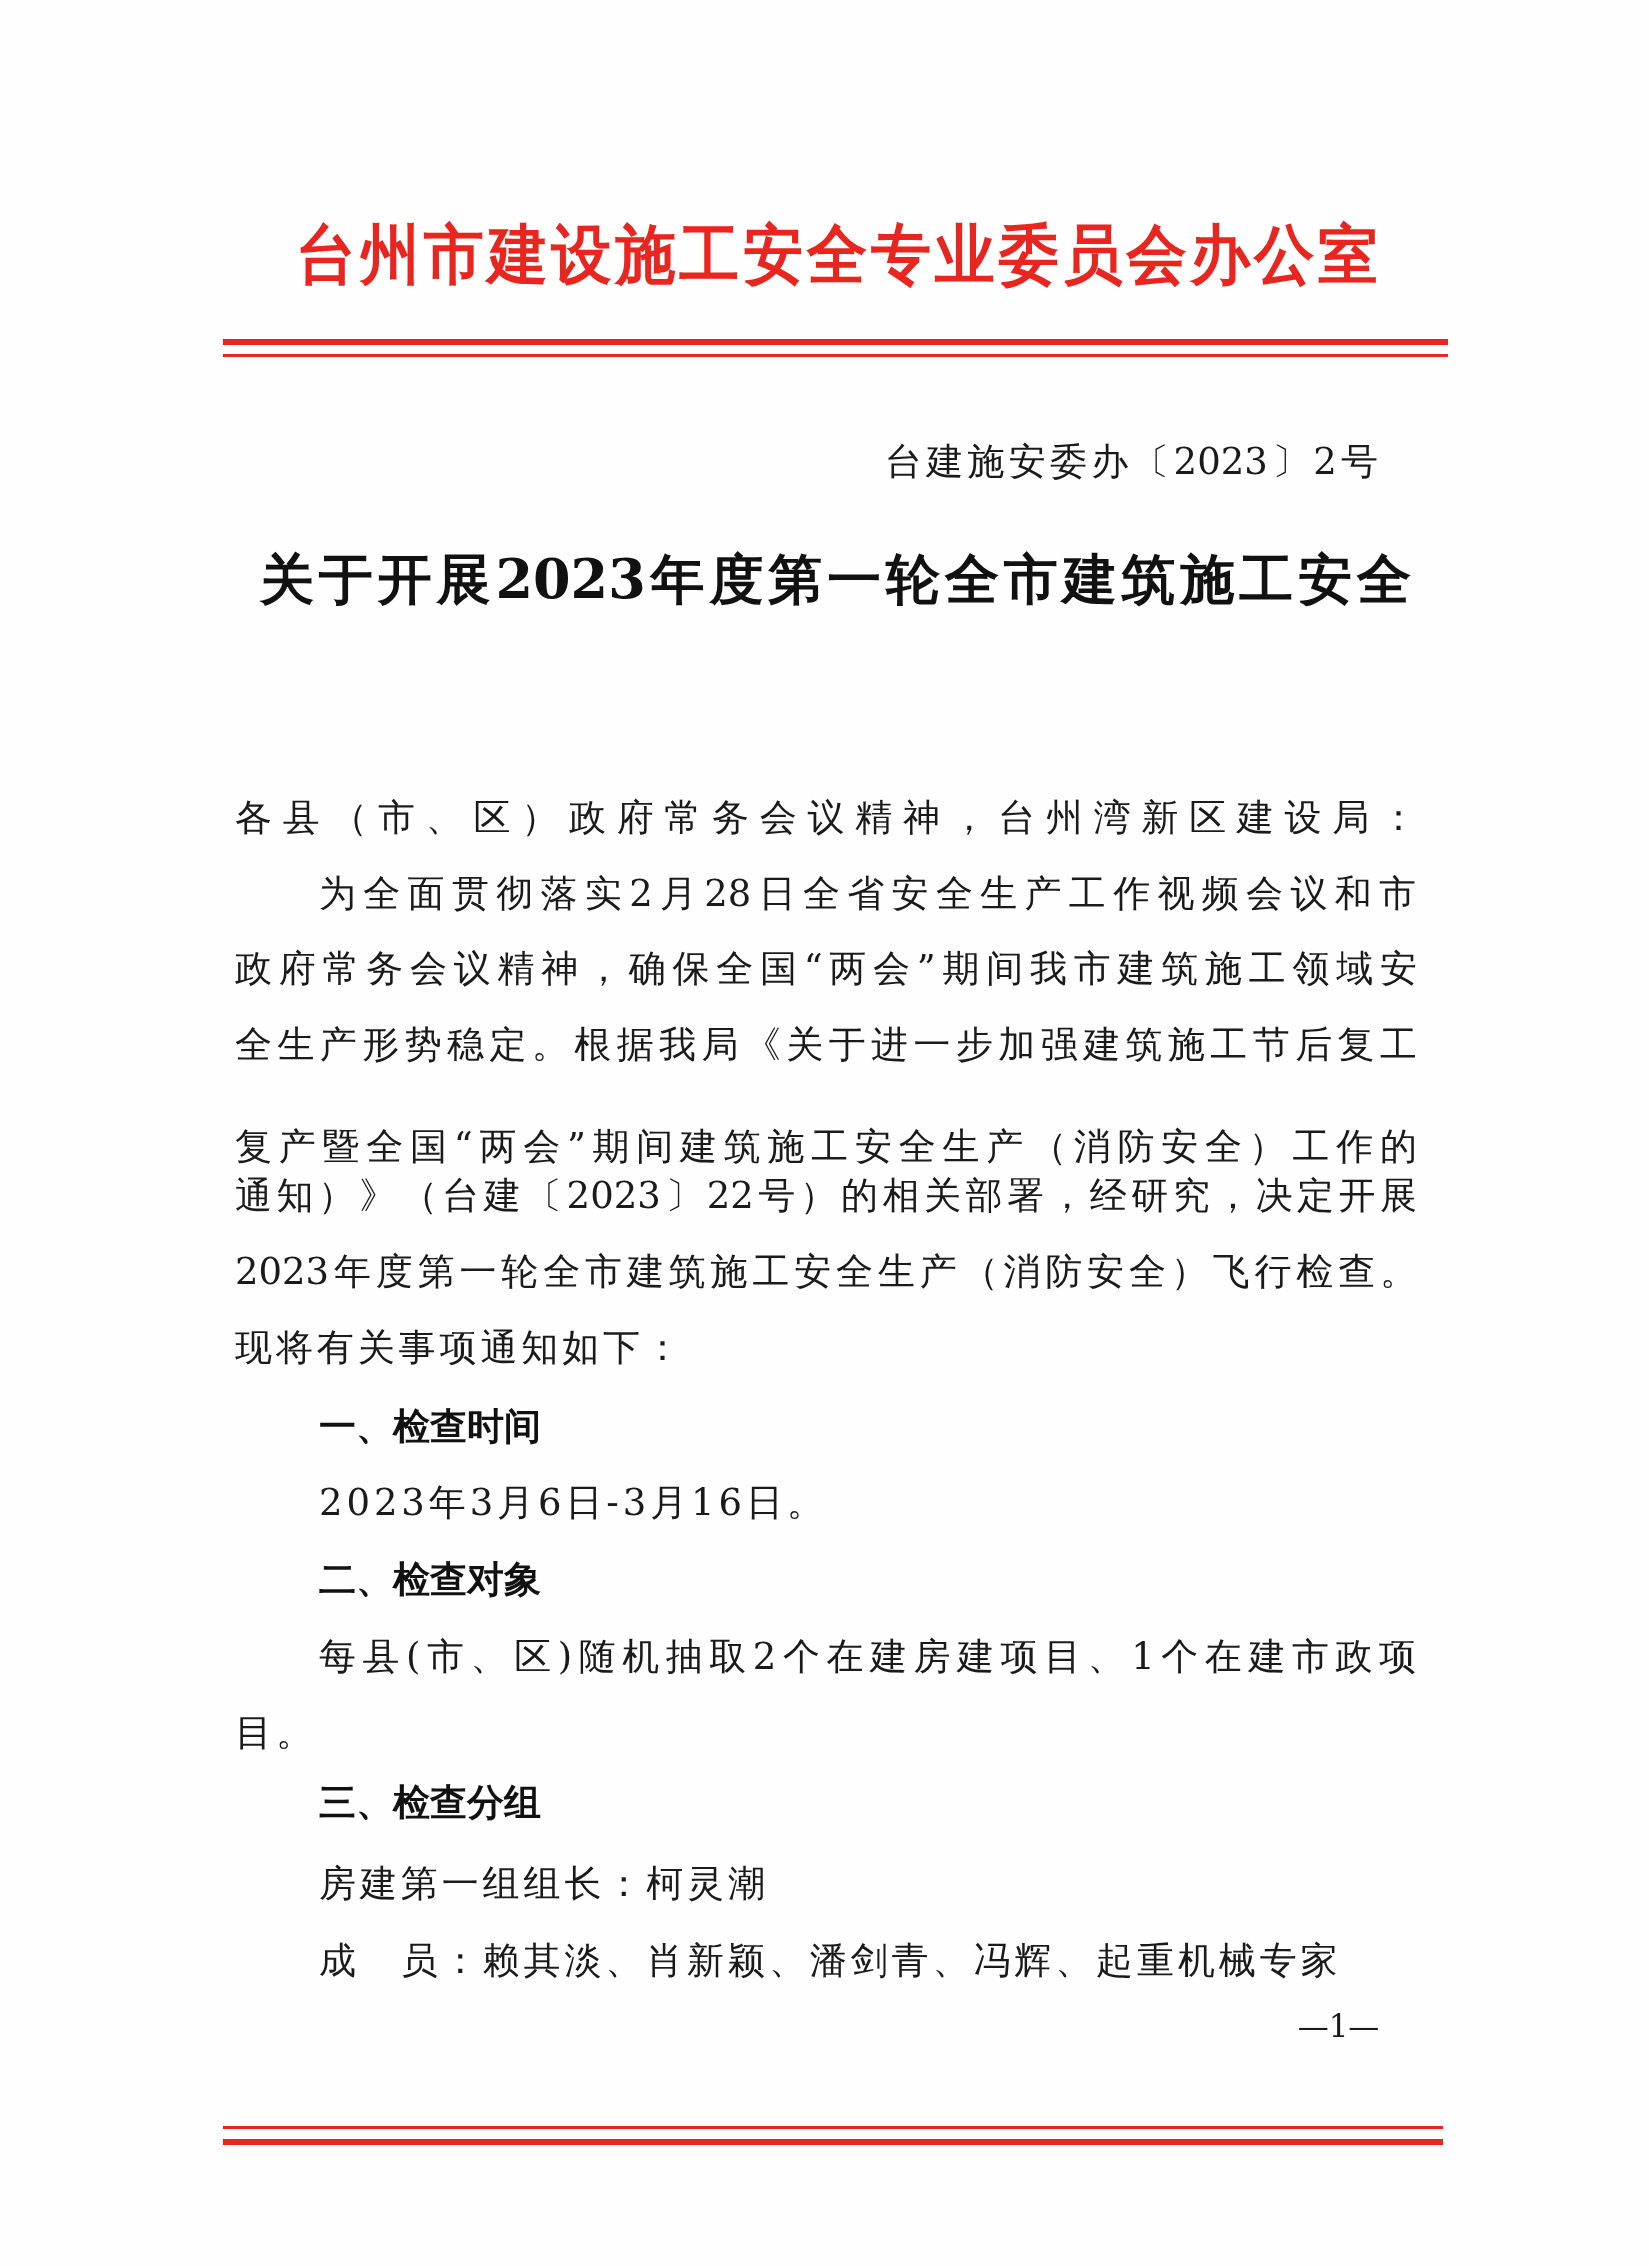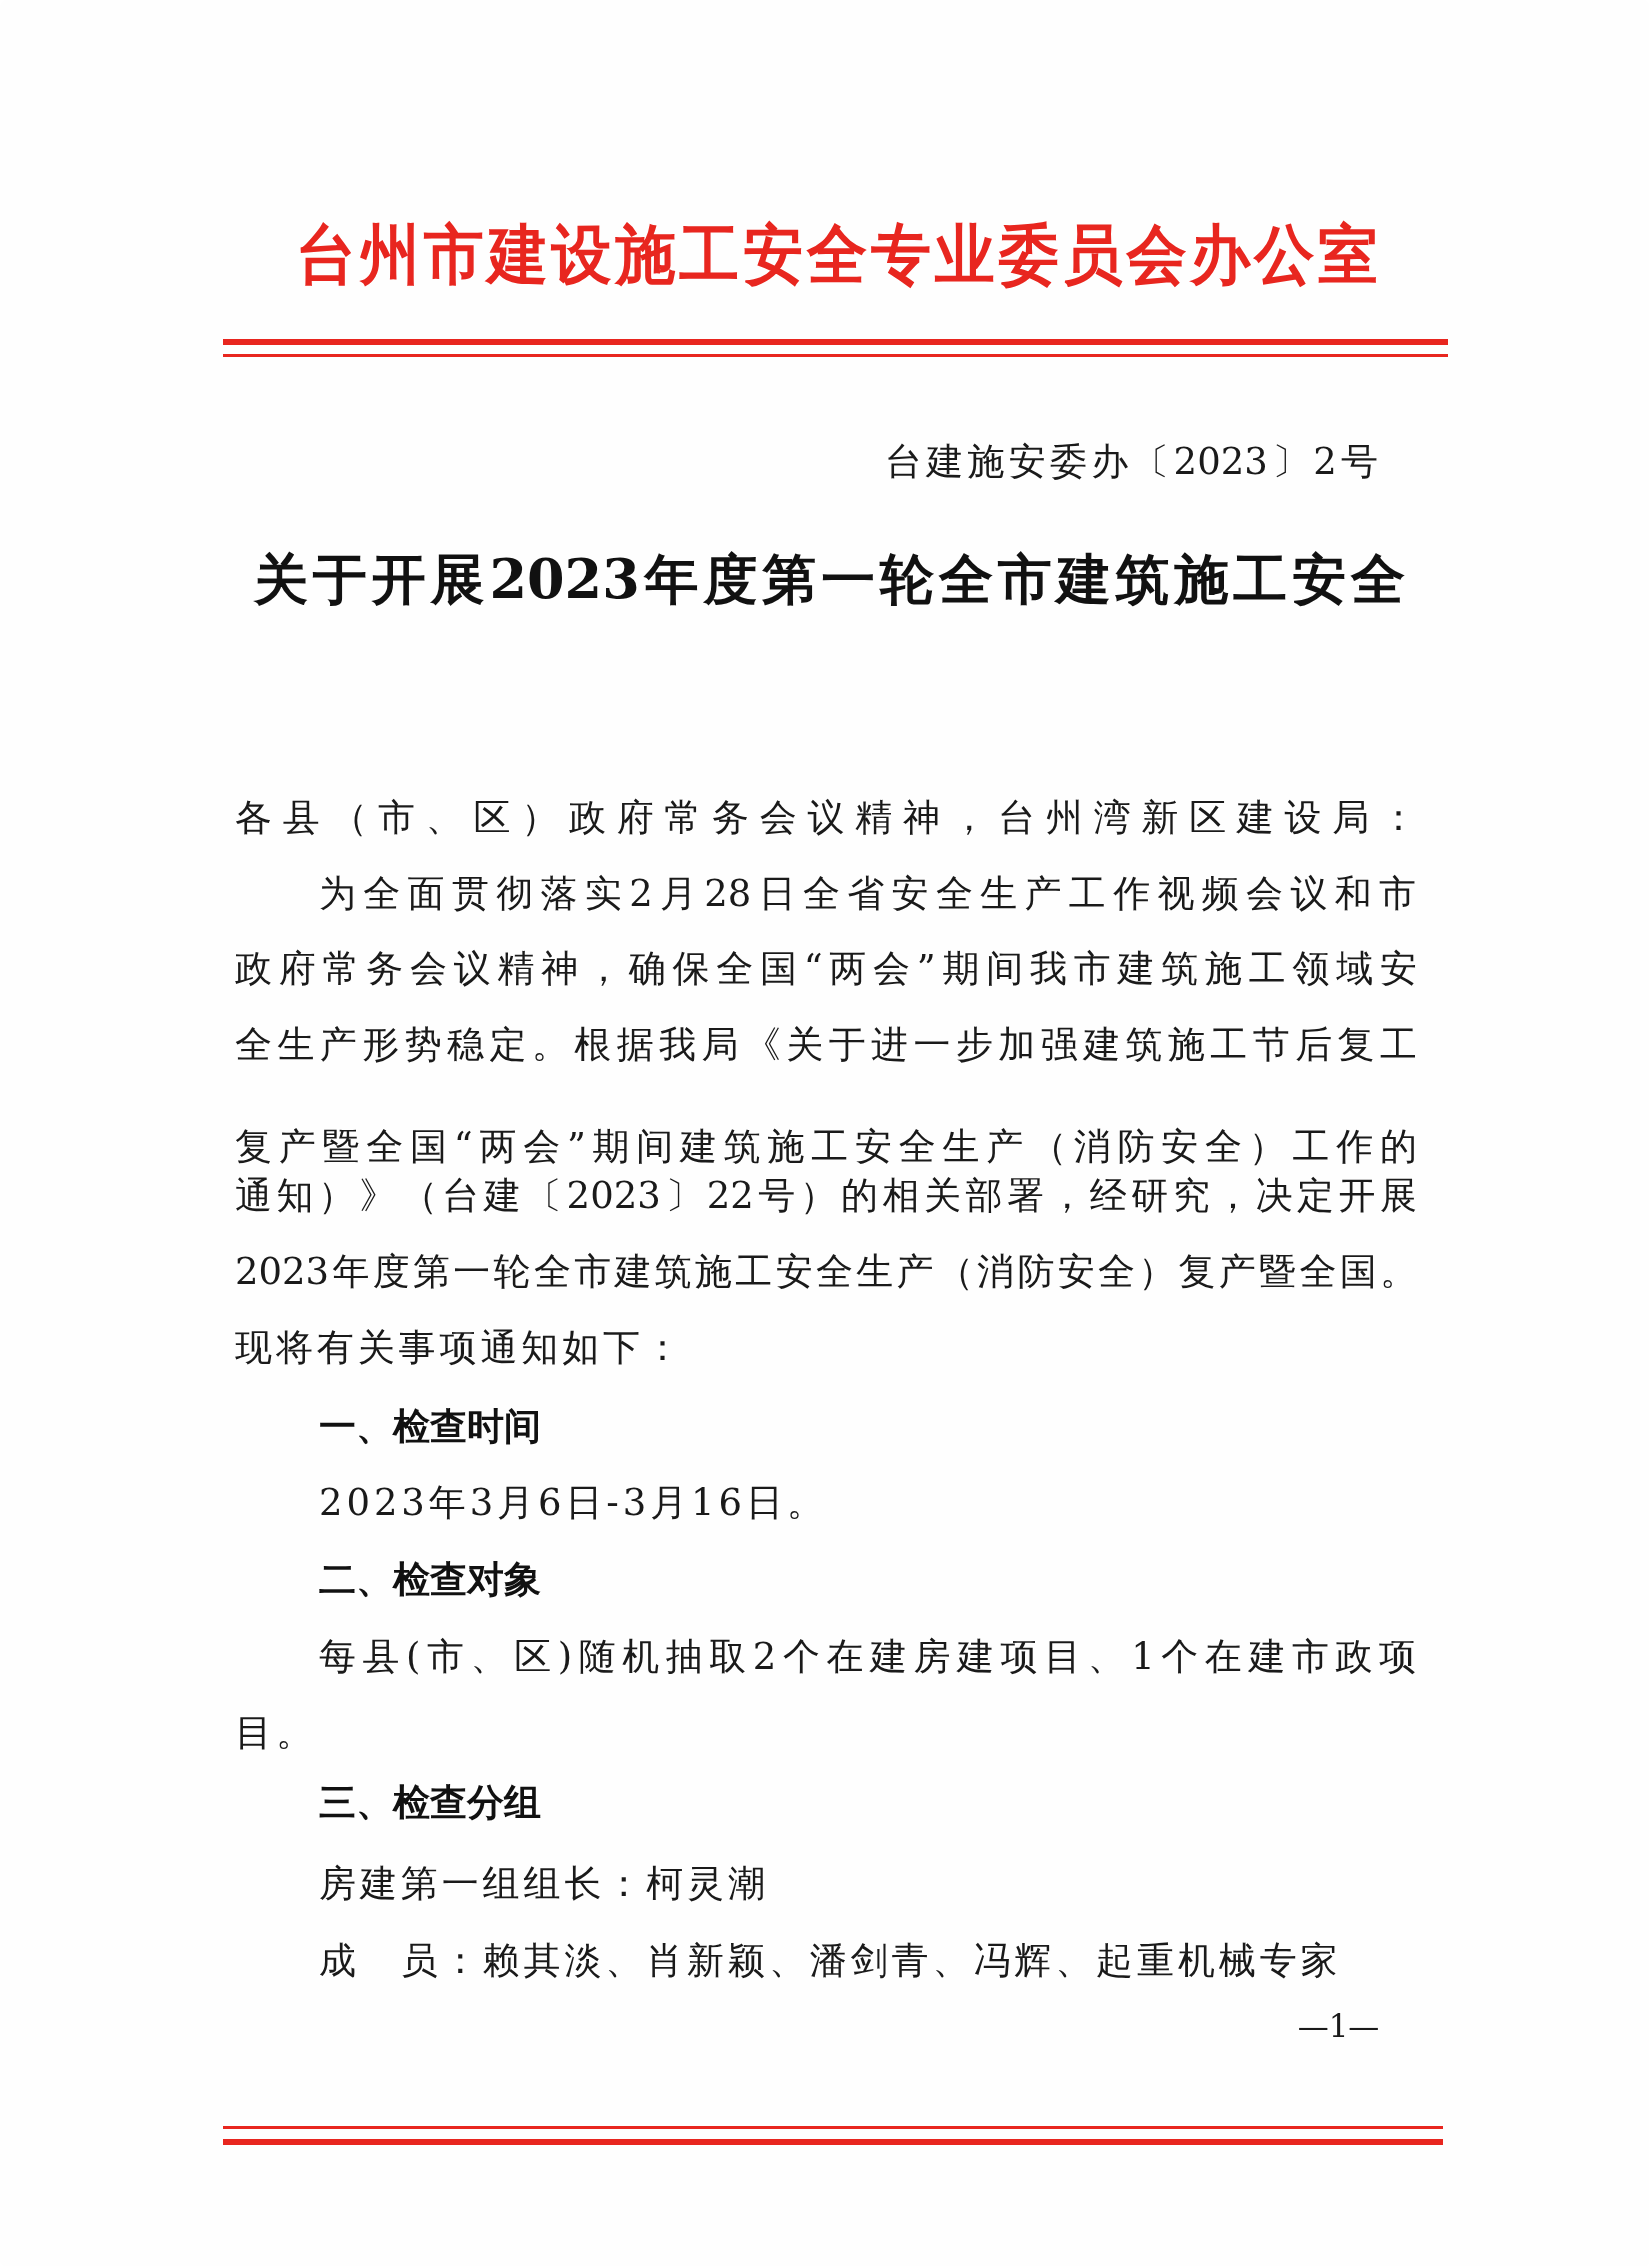"关于开展2023年度第一轮全市建筑施工安全" .title-line.l1 { left: 254px -> 260px }
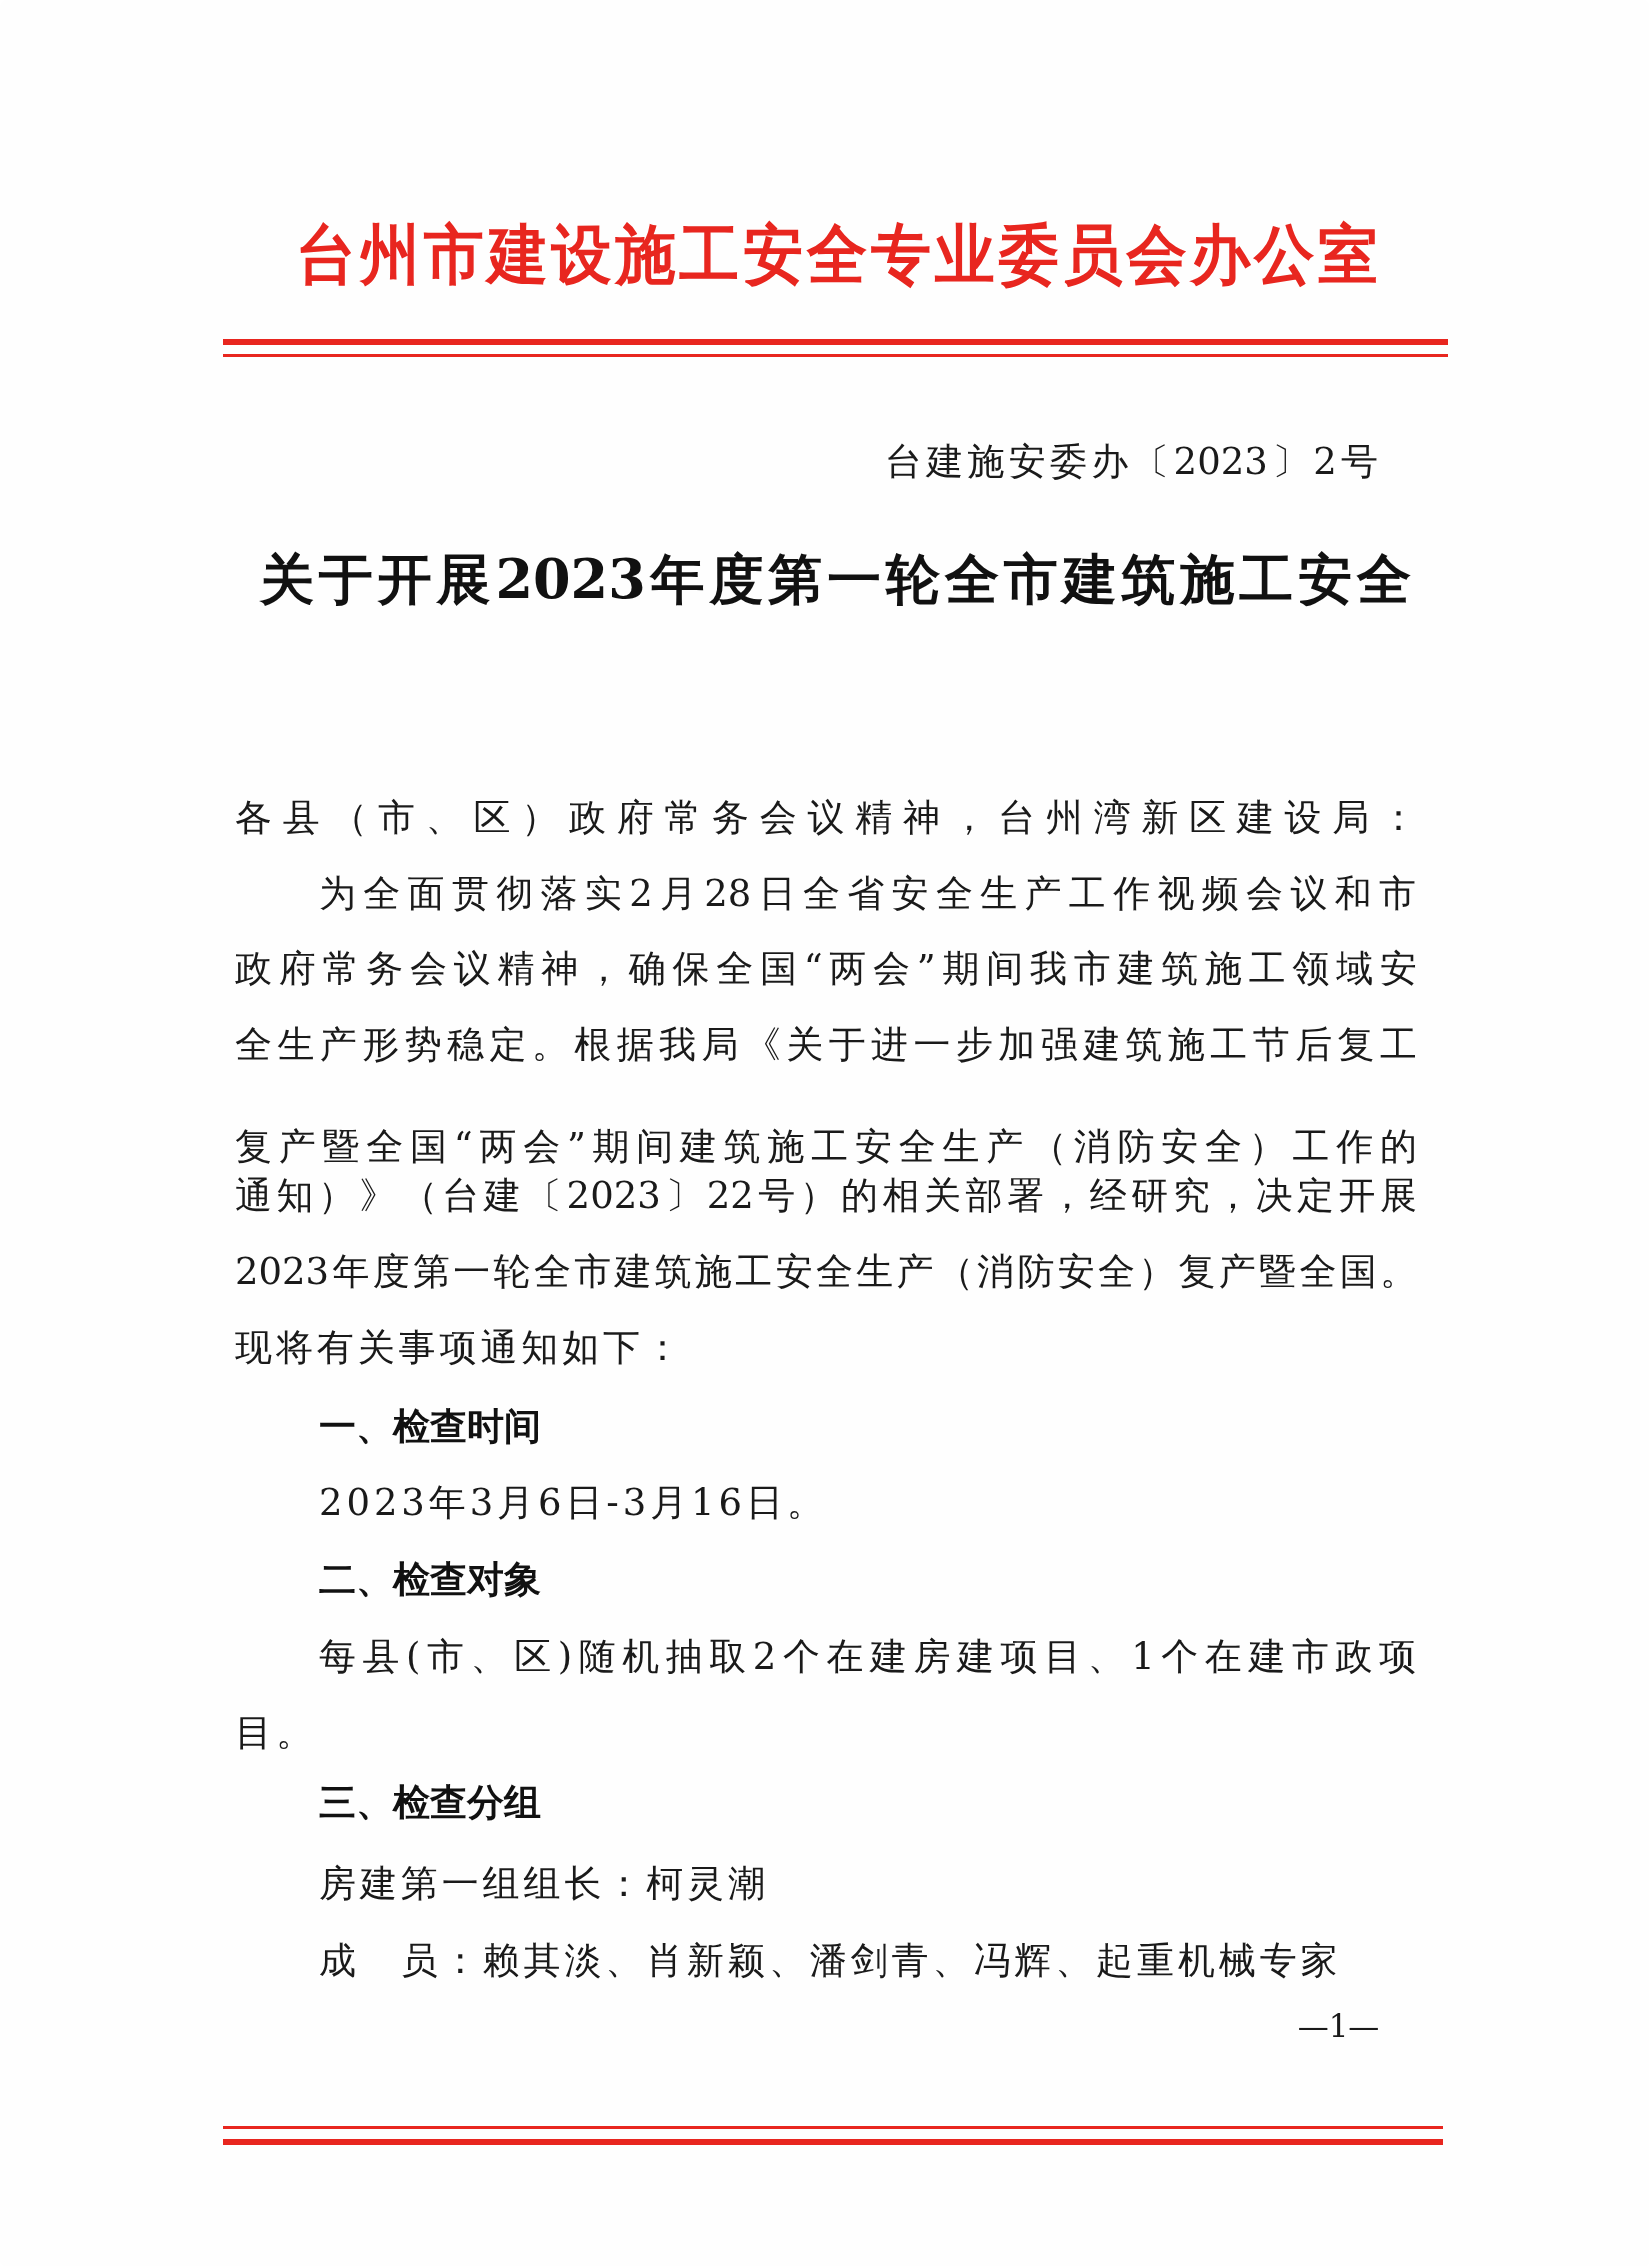"2023年度第一轮全市建筑施工安全生产（消防安全）复产暨全国。" div.body-line { text: 复产暨全国 -> 飞行检查 }
